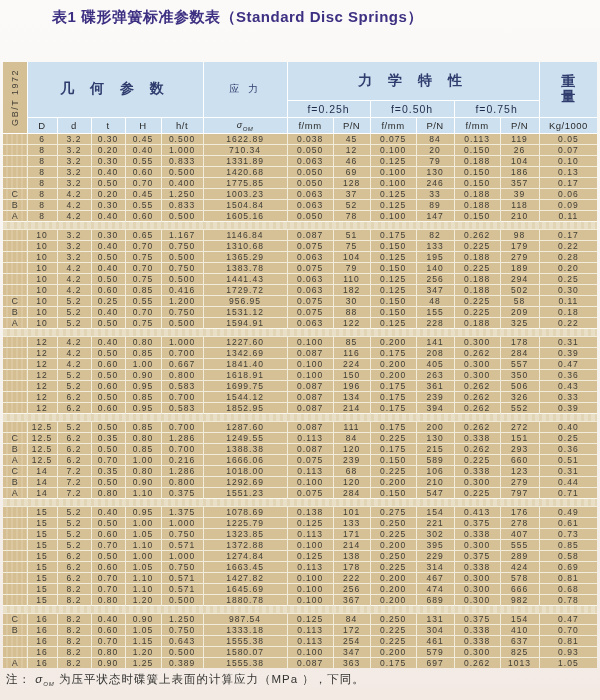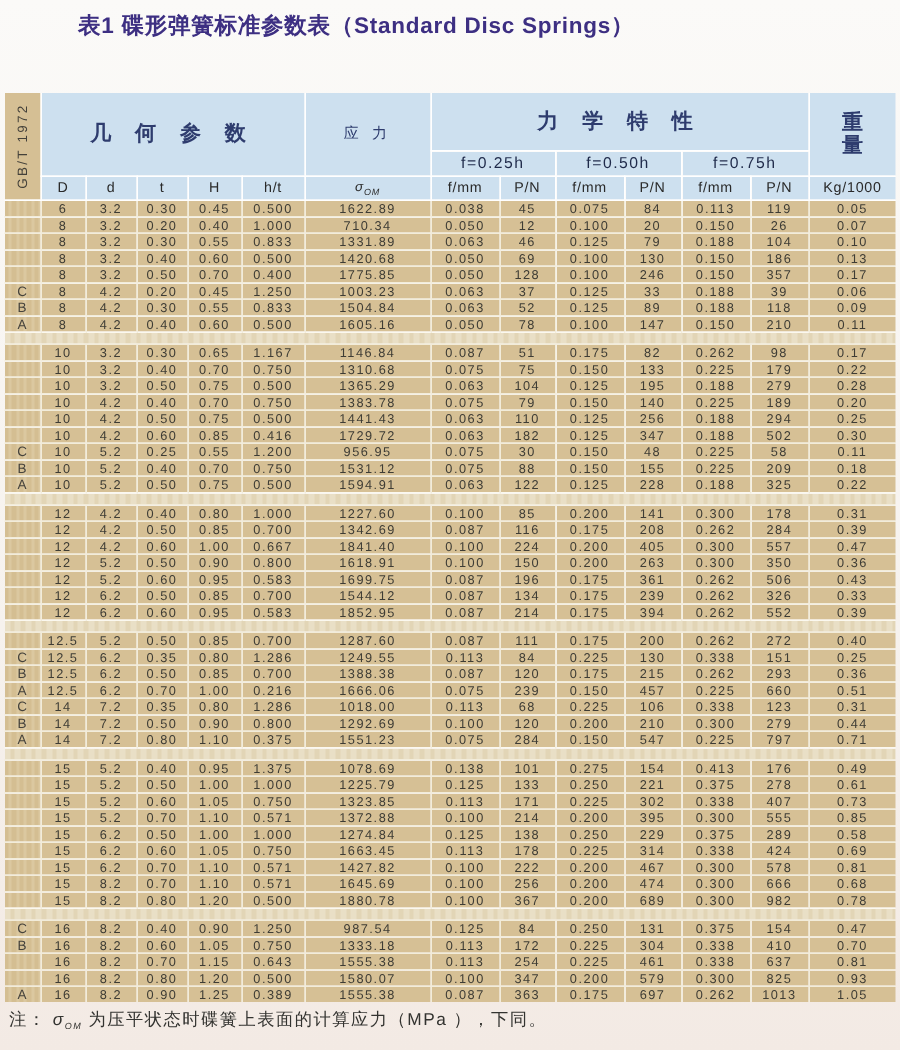"457" td { text: 457 -> 589 }
